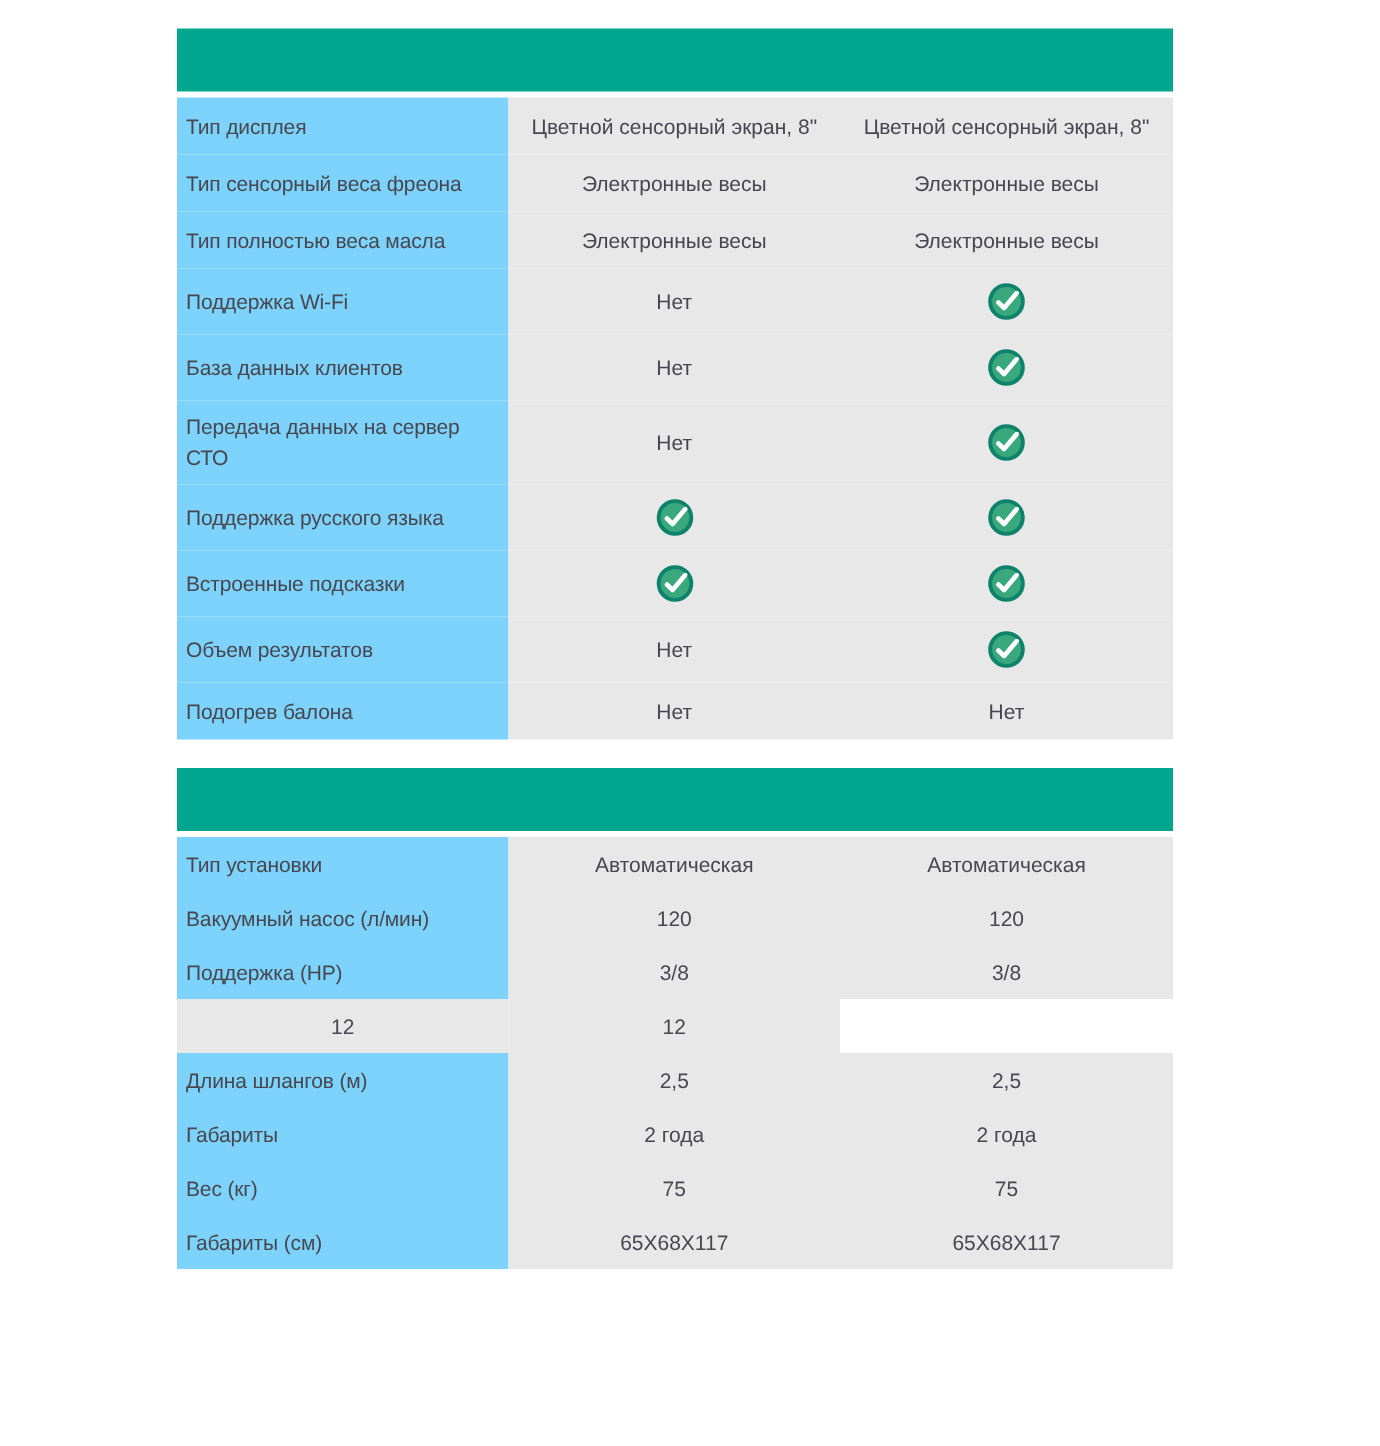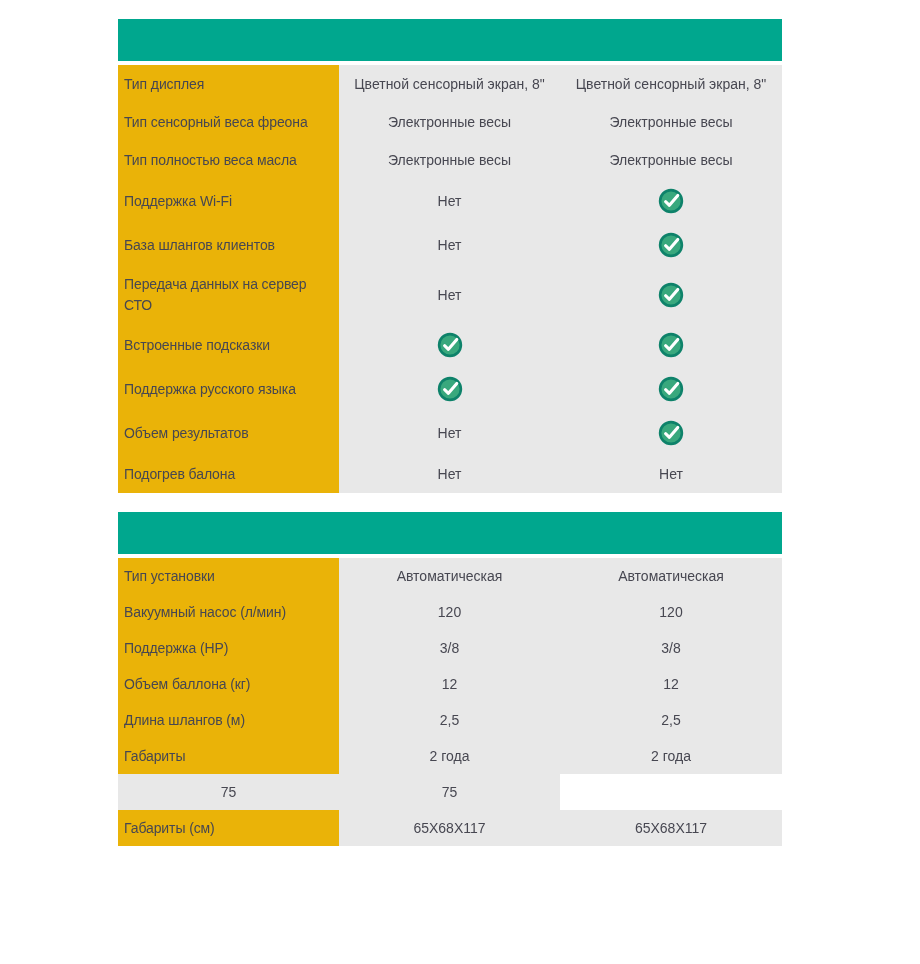"Тип дисплея" .cell.label { background: #eab308 -> #7dd3fc }
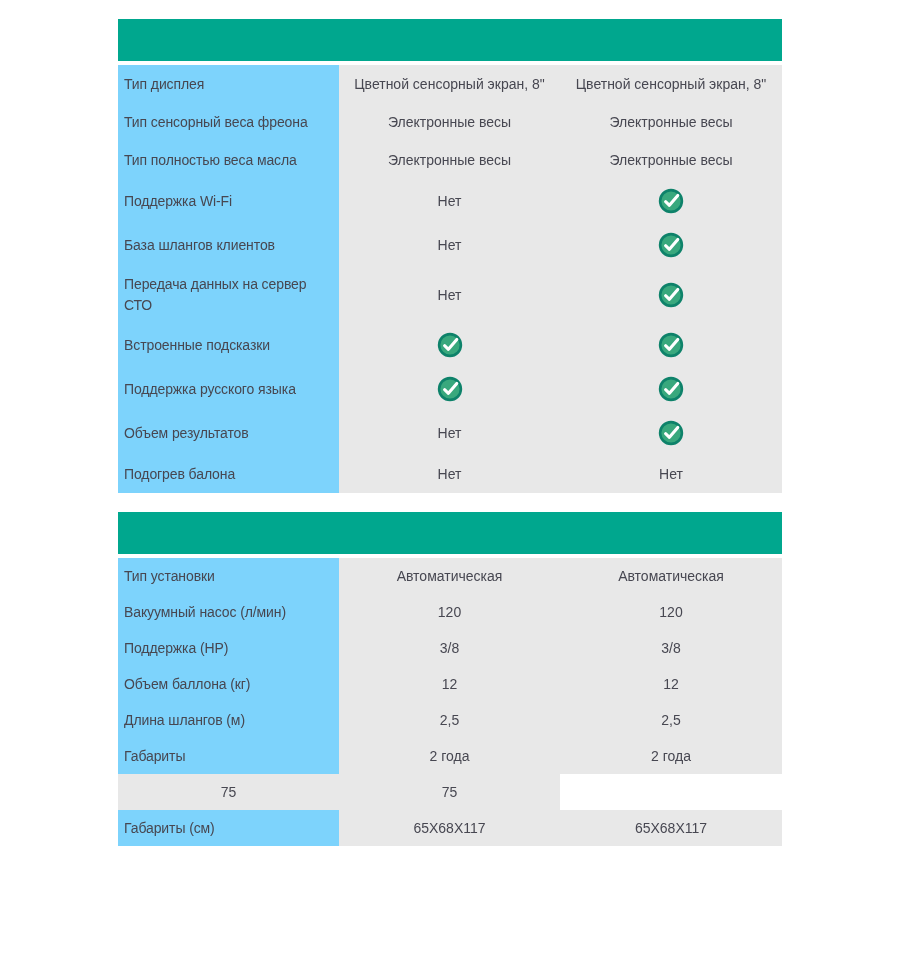"База шлангов клиентов" div.cell { text: шлангов -> данных }
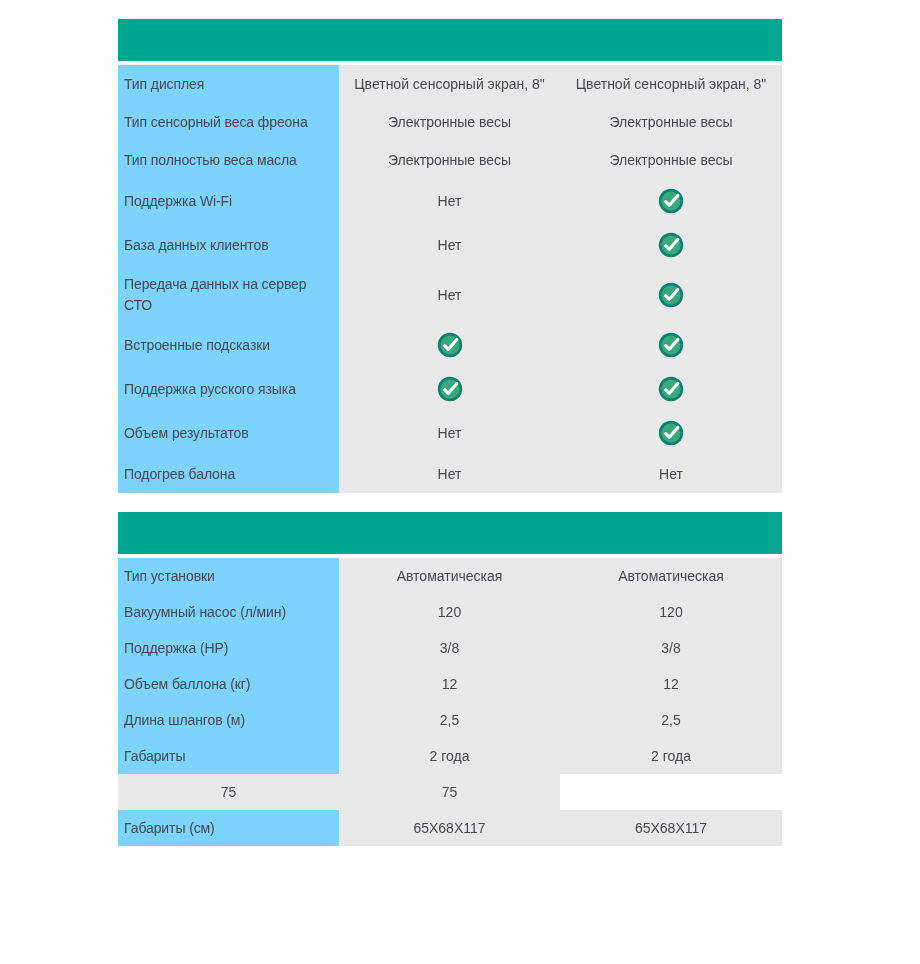"Встроенные подсказки" div.row { order: before "Поддержка русского языка" -> after "Поддержка русского языка" }
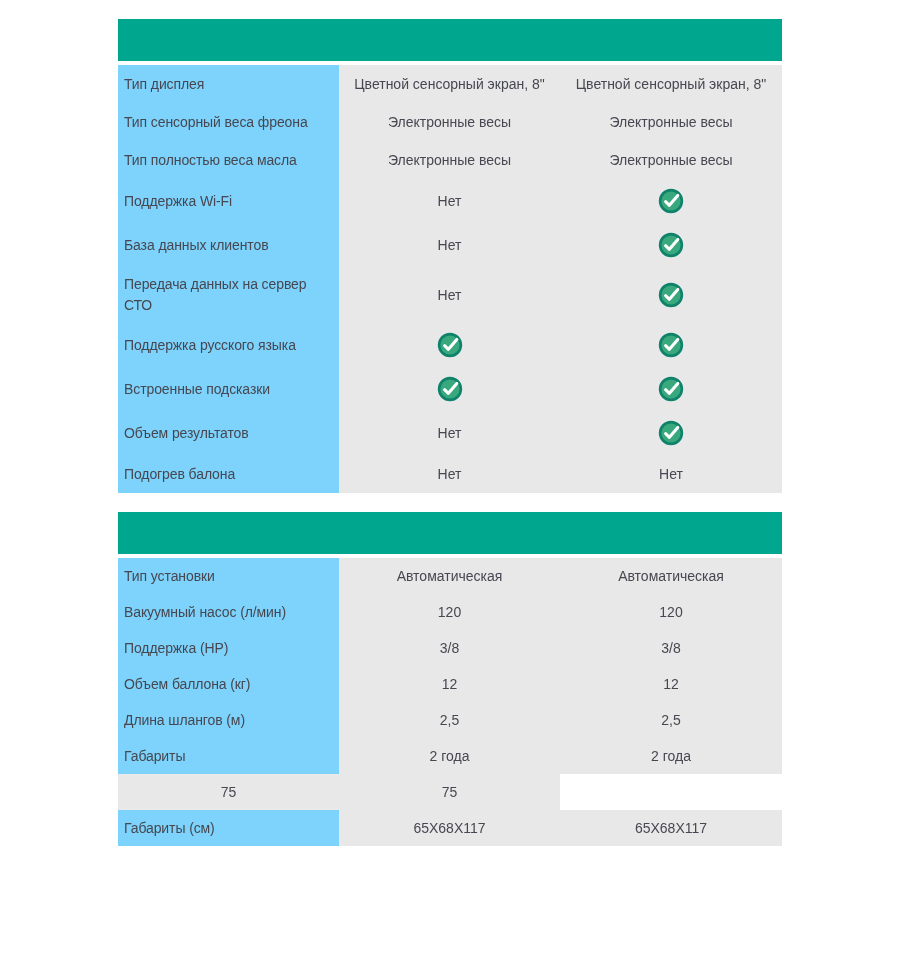"Объем баллона (кг)" div.cell { html: <div>Объем баллона (кг)</div> -> none }
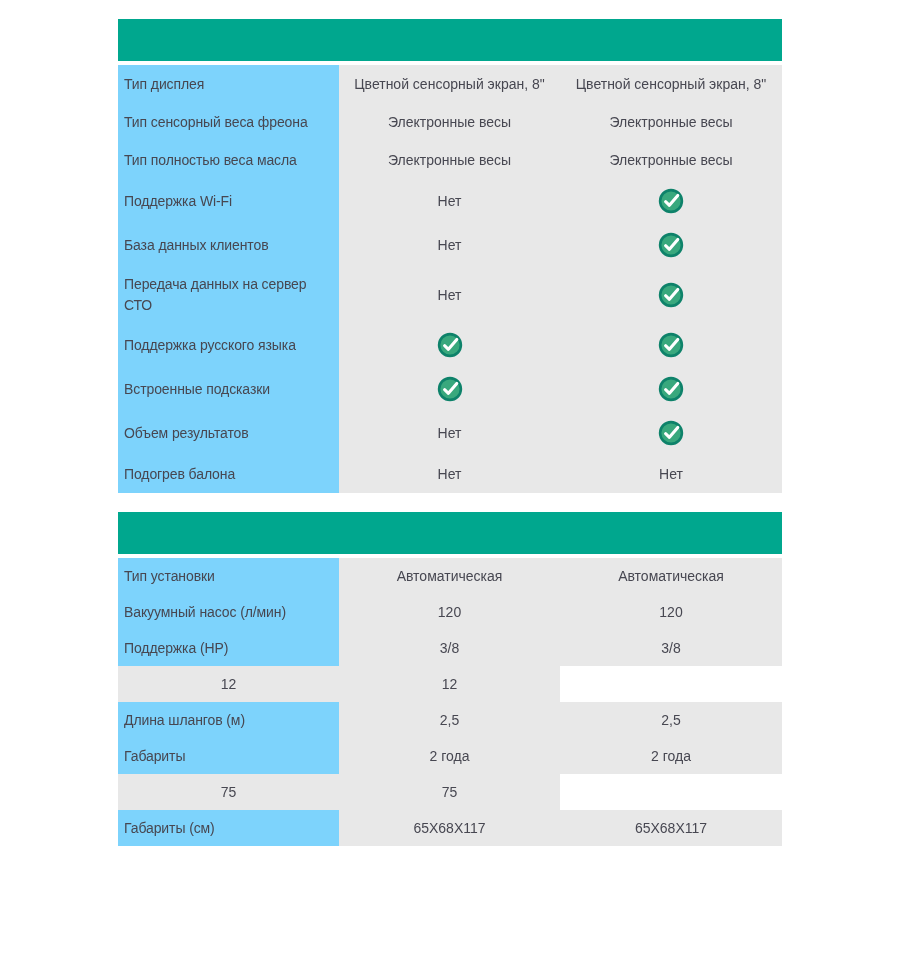"Вес (кг)" div.cell { html: none -> <div>Вес (кг)</div> }
